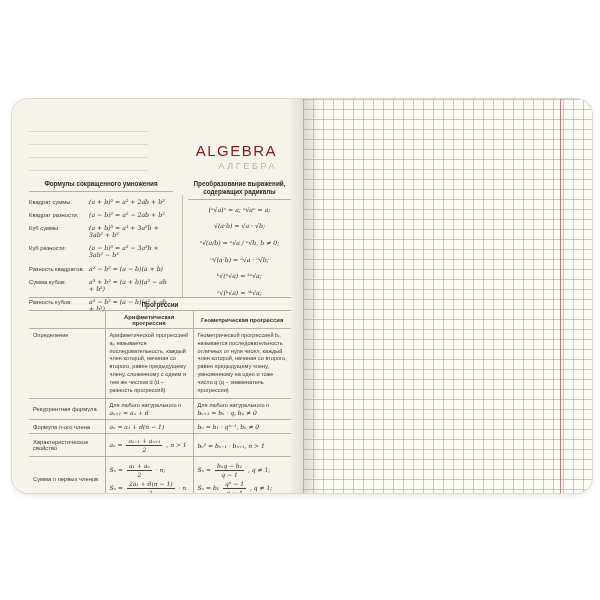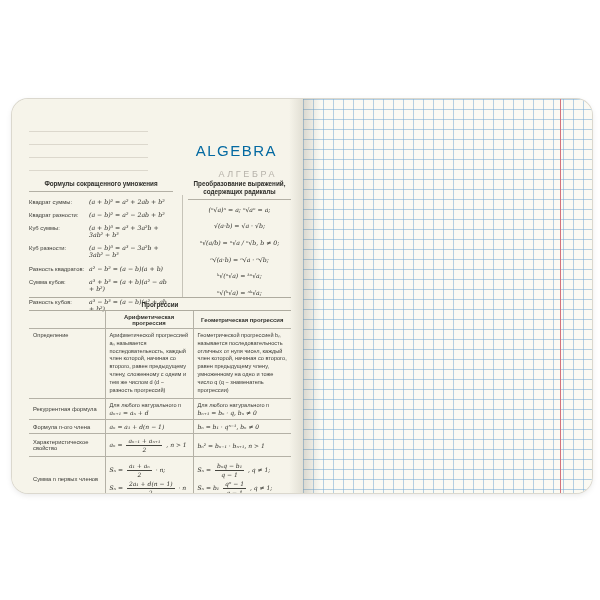"ALGEBRA" .title-latin { color: #0369a1 -> #7f1d1d }
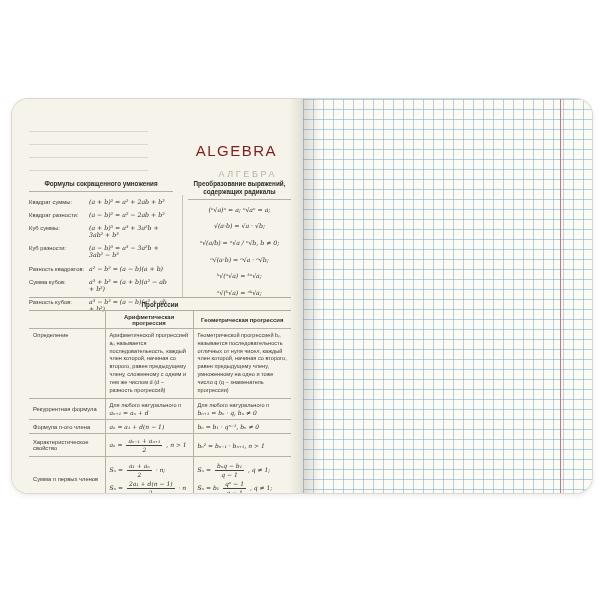"АЛГЕБРА" .title-cyr { margin-top: 10px -> 2px }
